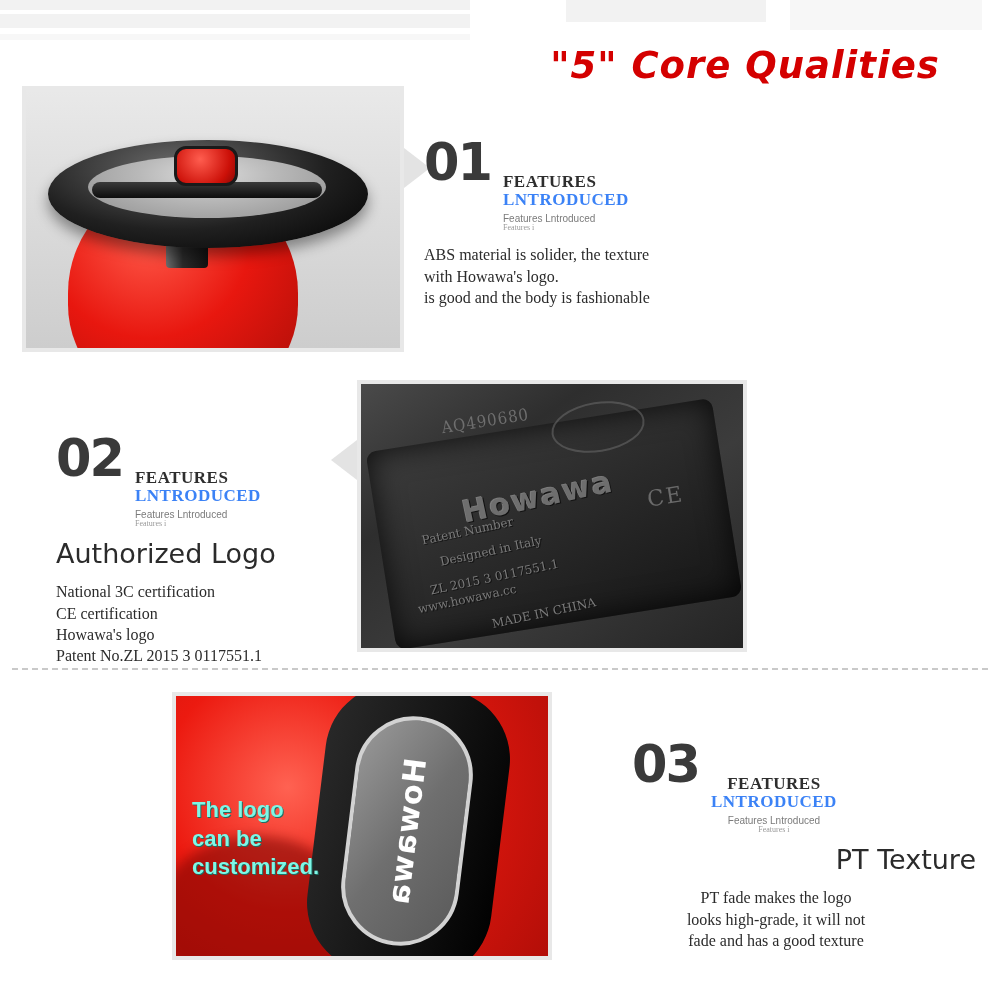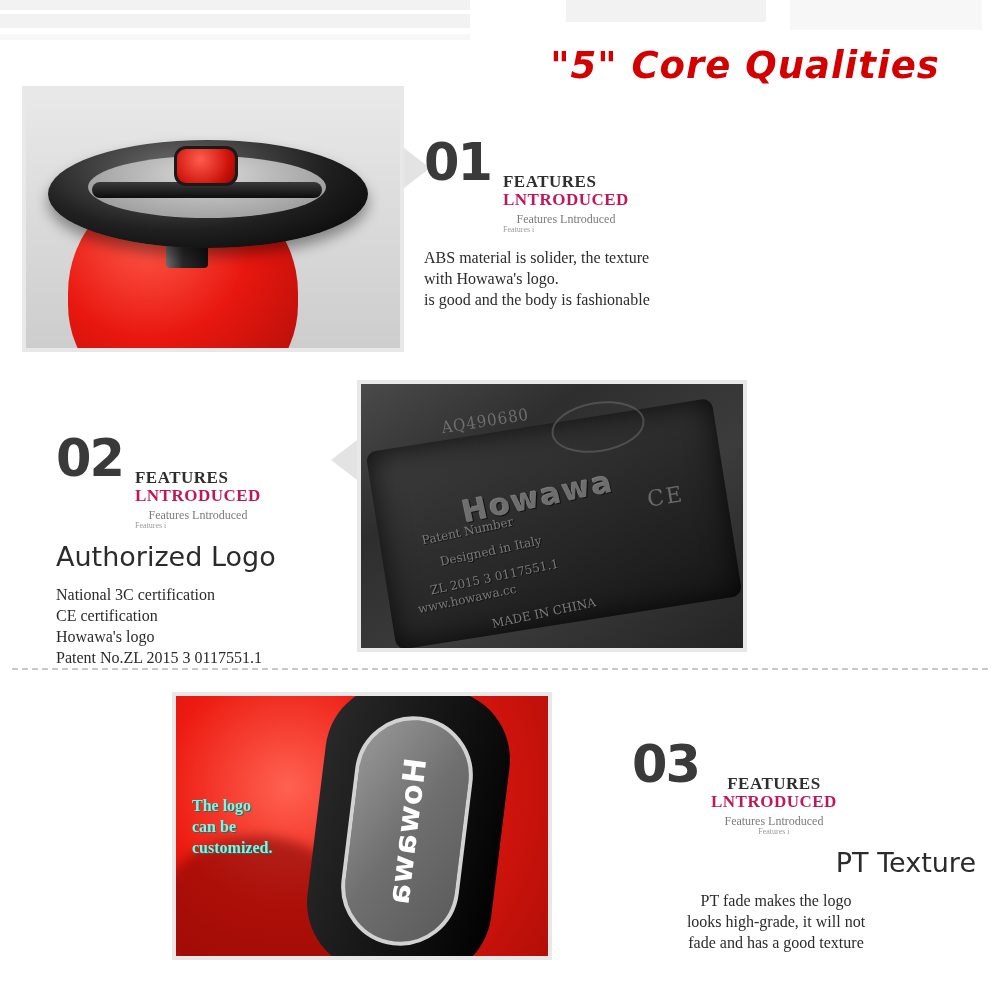"LNTRODUCED" .feat-l2 { color: #be185d -> #3b82f6 }
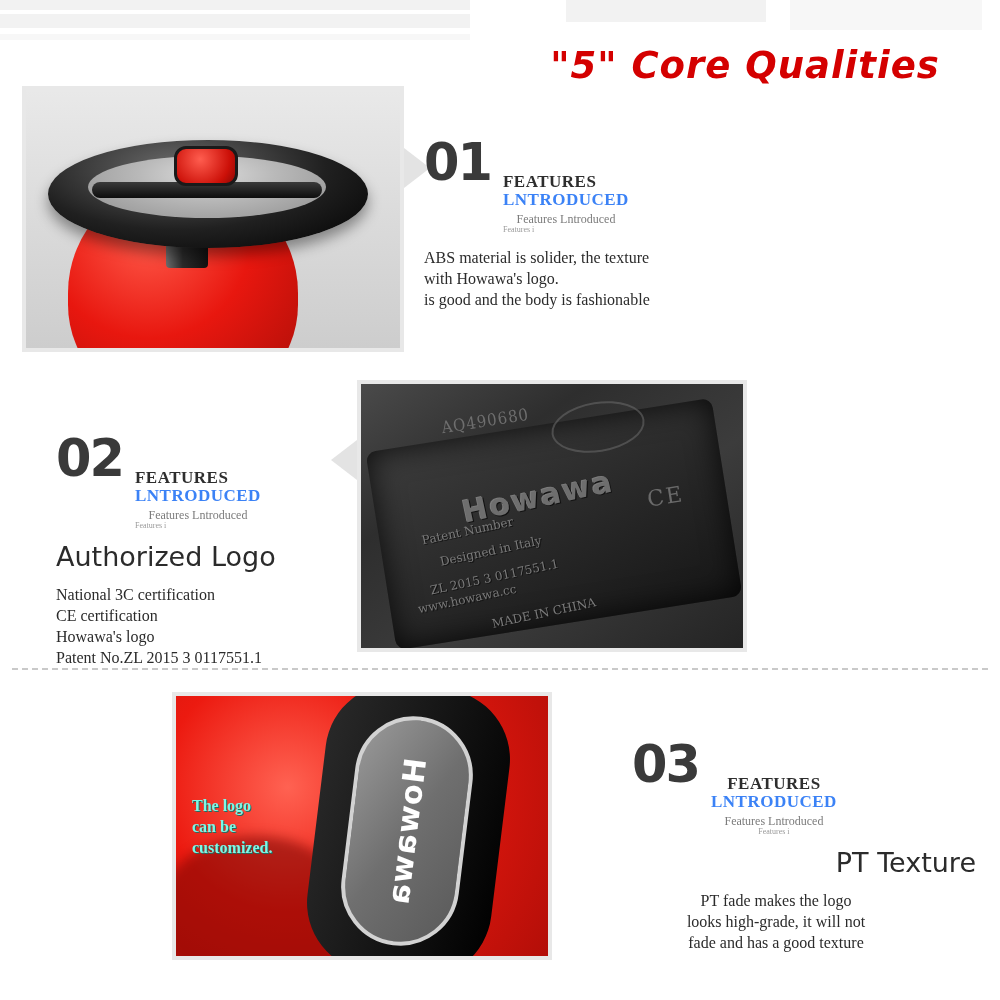"Features Lntroduced" .feat-l3 { font-family: Liberation Serif, serif -> Liberation Sans, sans-serif; font-size: 12px -> 10px; text-align: center -> none }
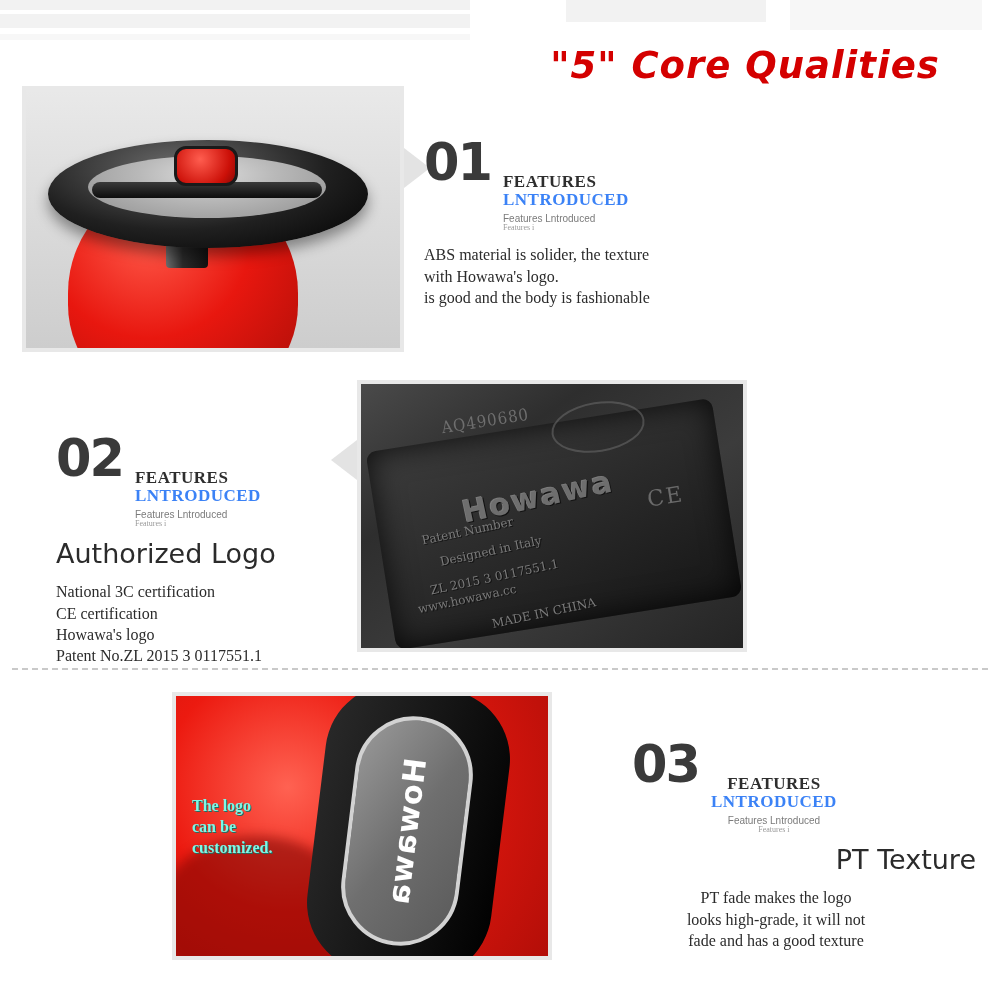"The logo" .p3-note { font-family: Liberation Serif, serif -> Liberation Sans, sans-serif; font-size: 16px -> 22px }
